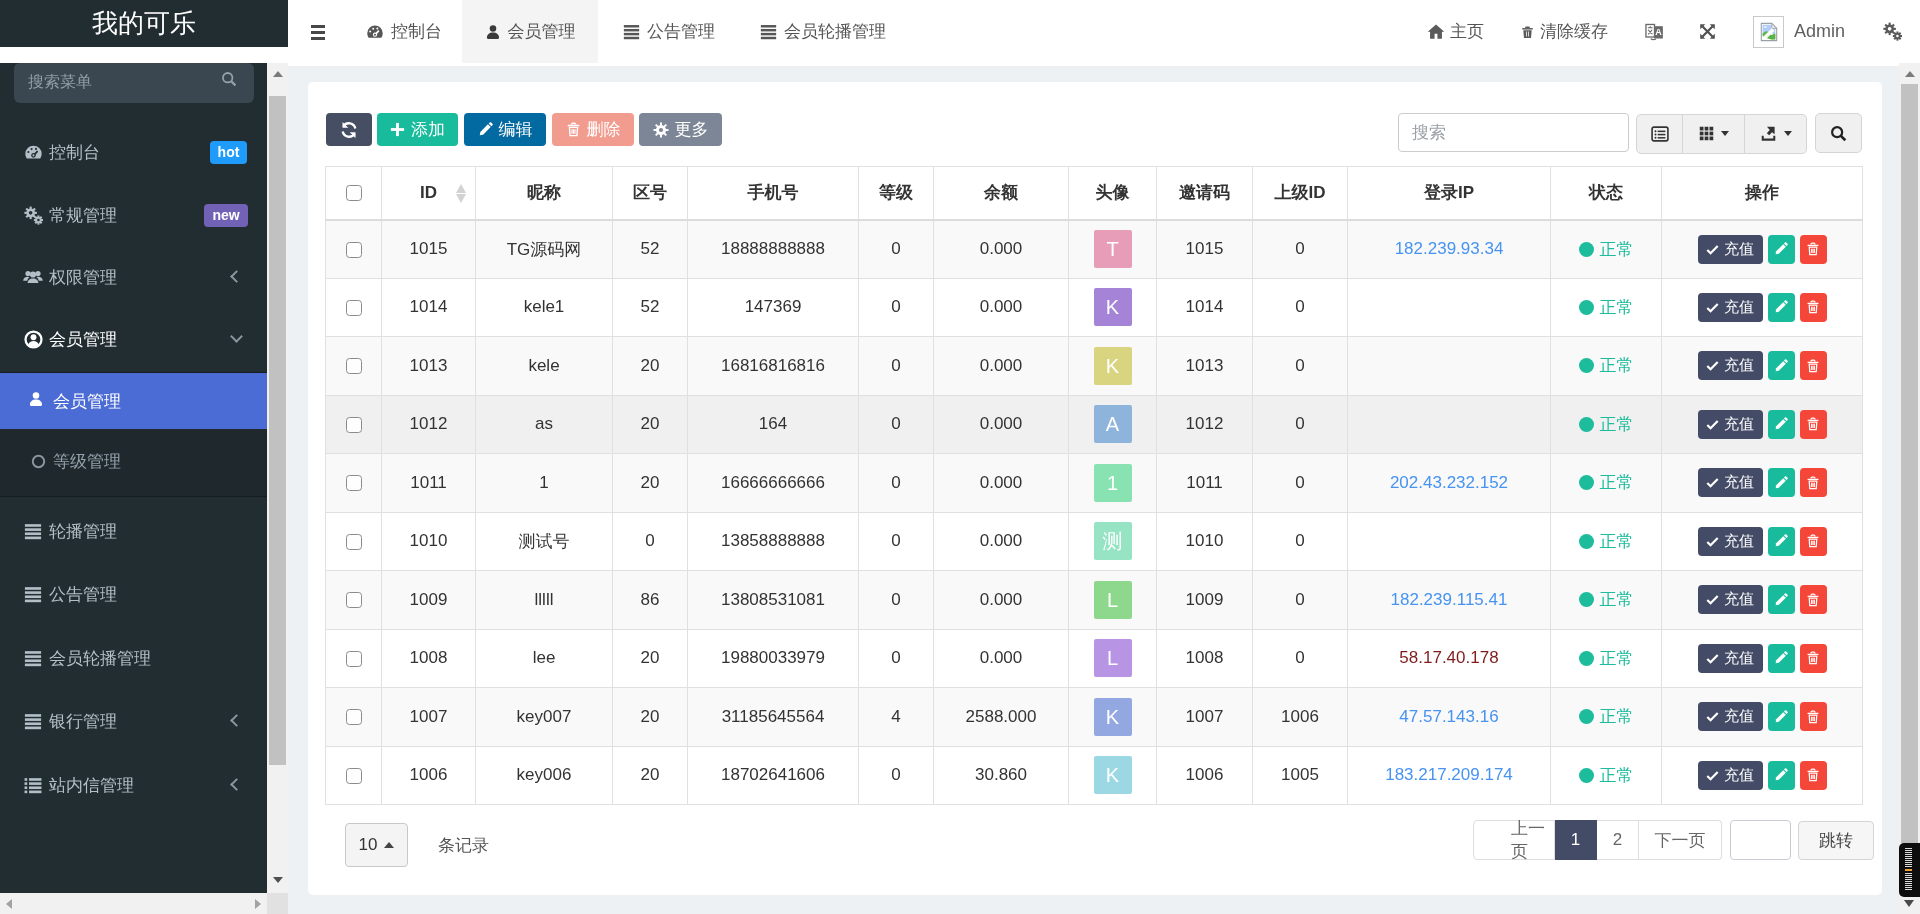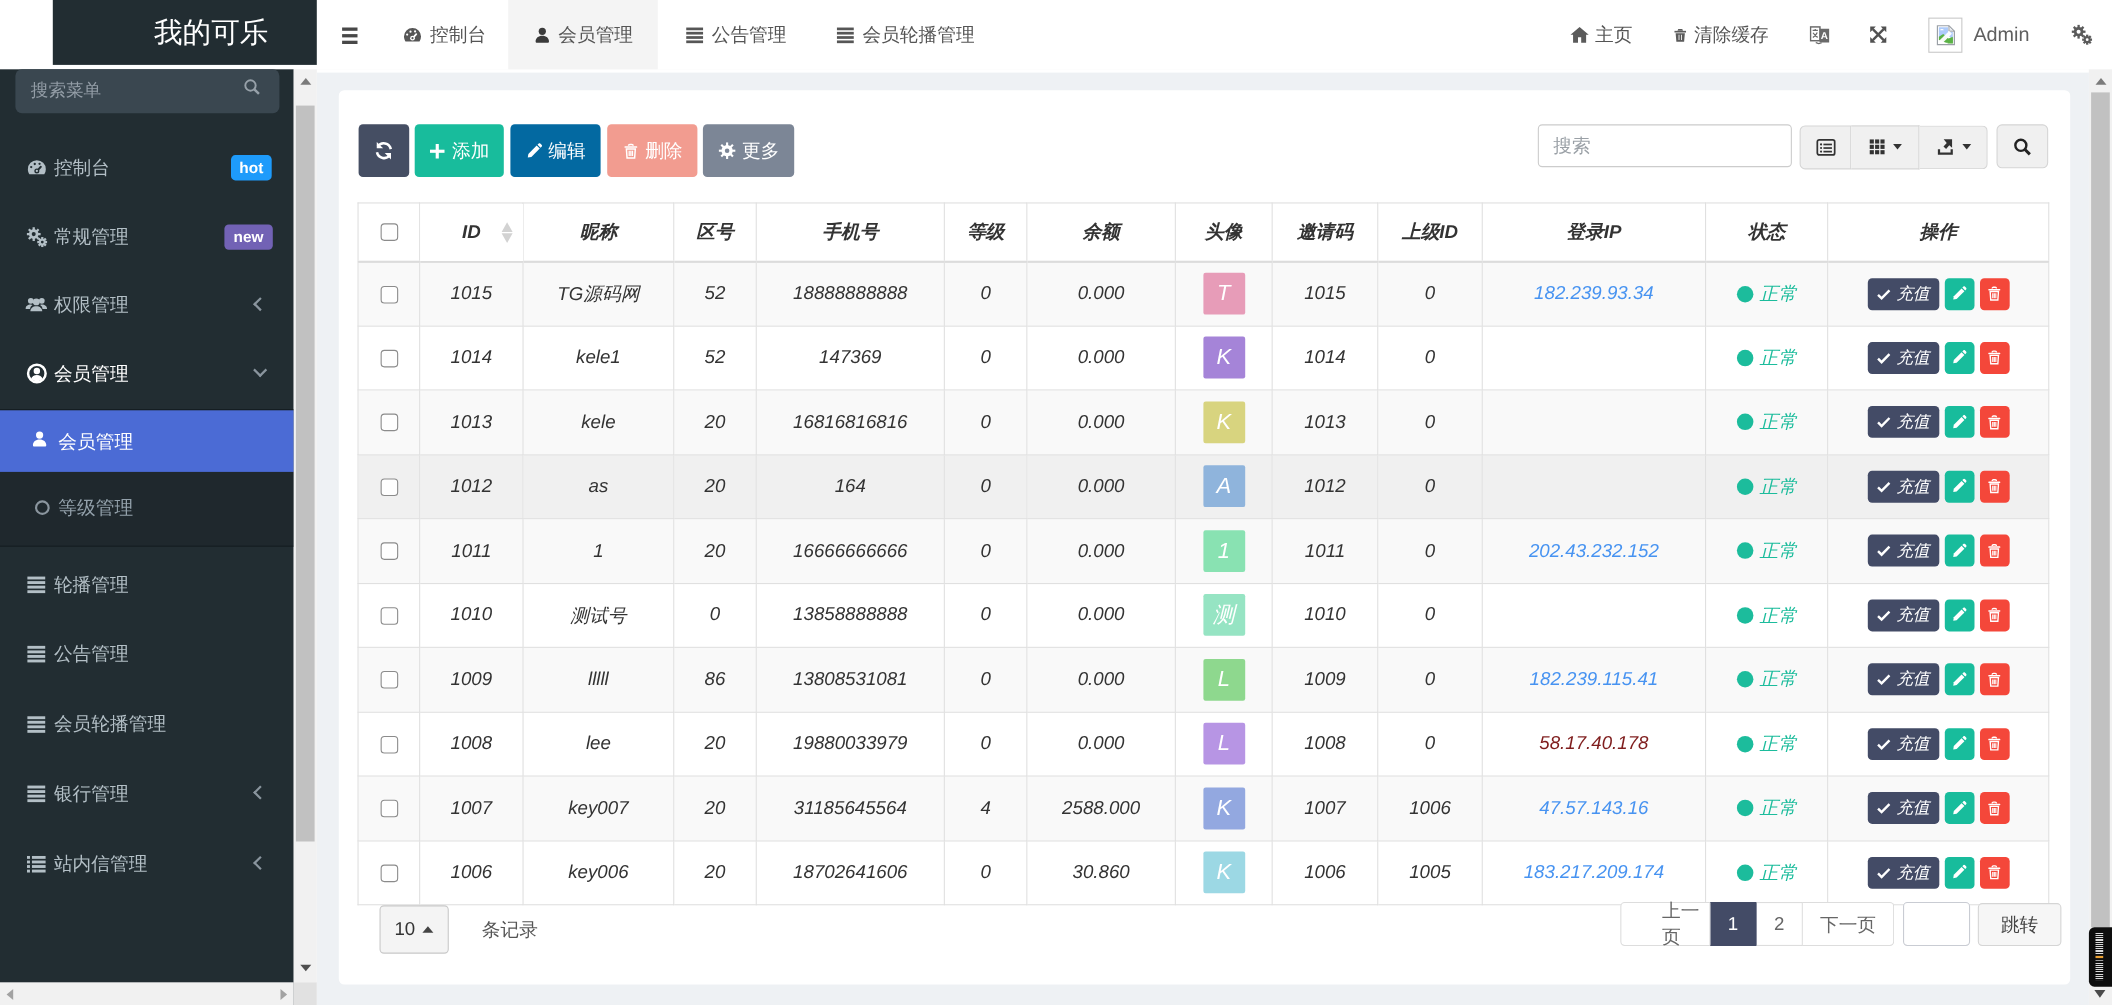"我的可乐" div.abs { height: 59px -> 47px; margin-left: 48px -> none }
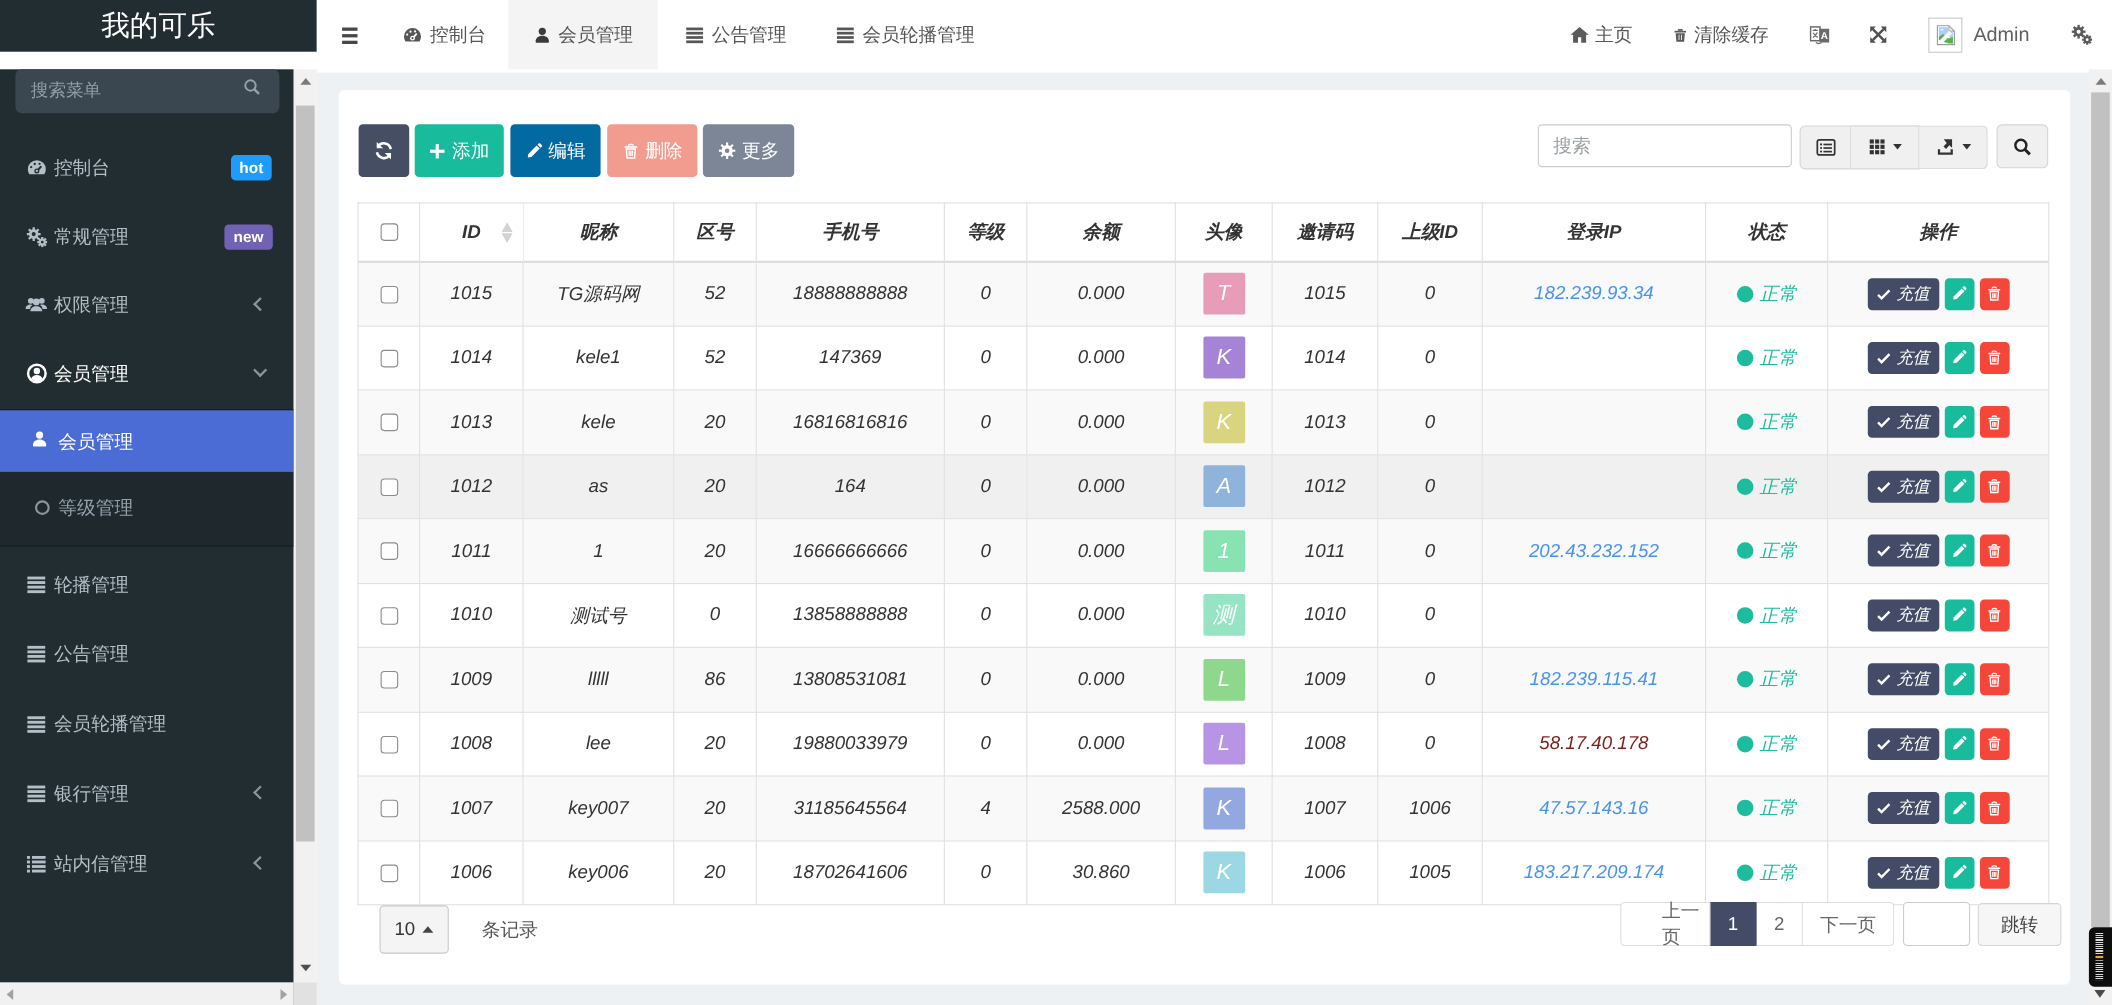"添加" .tbtn { height: 48px -> 33px }
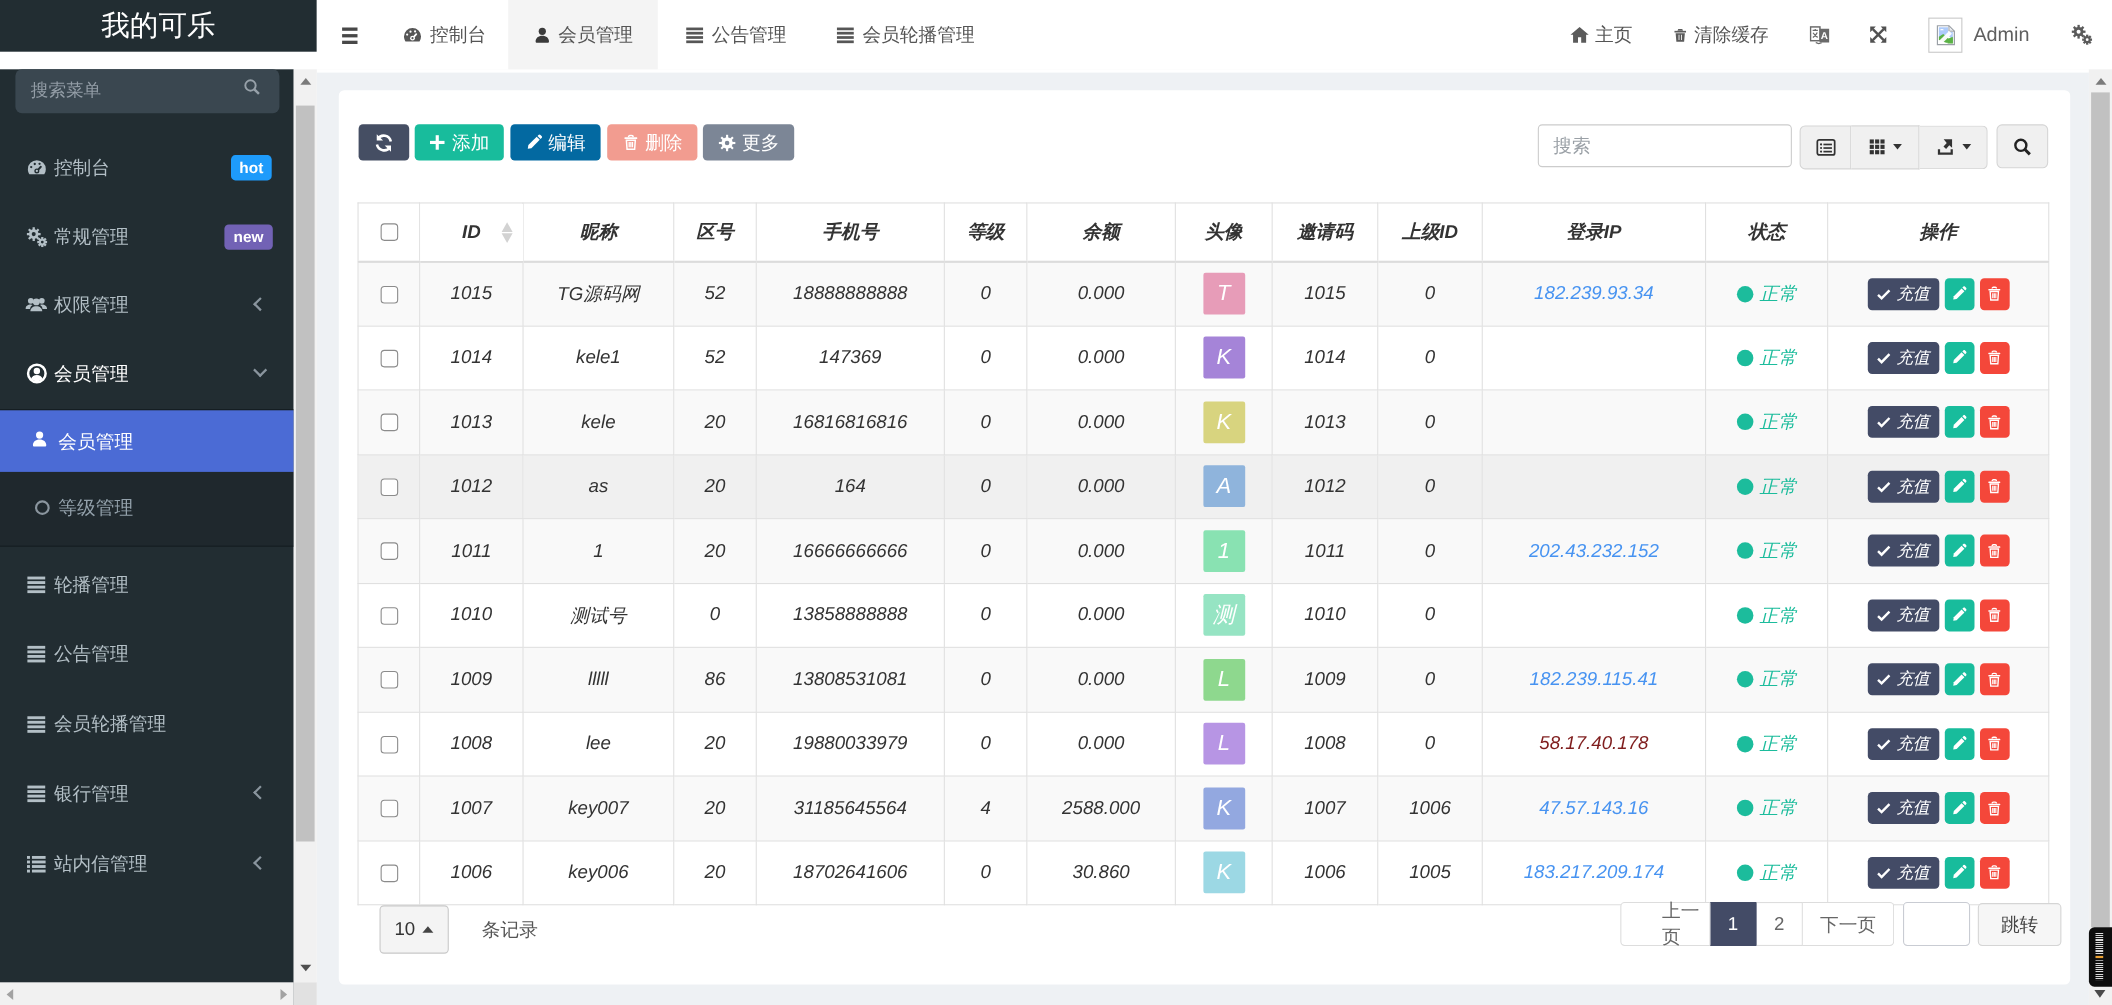"ID" table.abs { font-style: italic -> none; top: 184px -> 166px }
